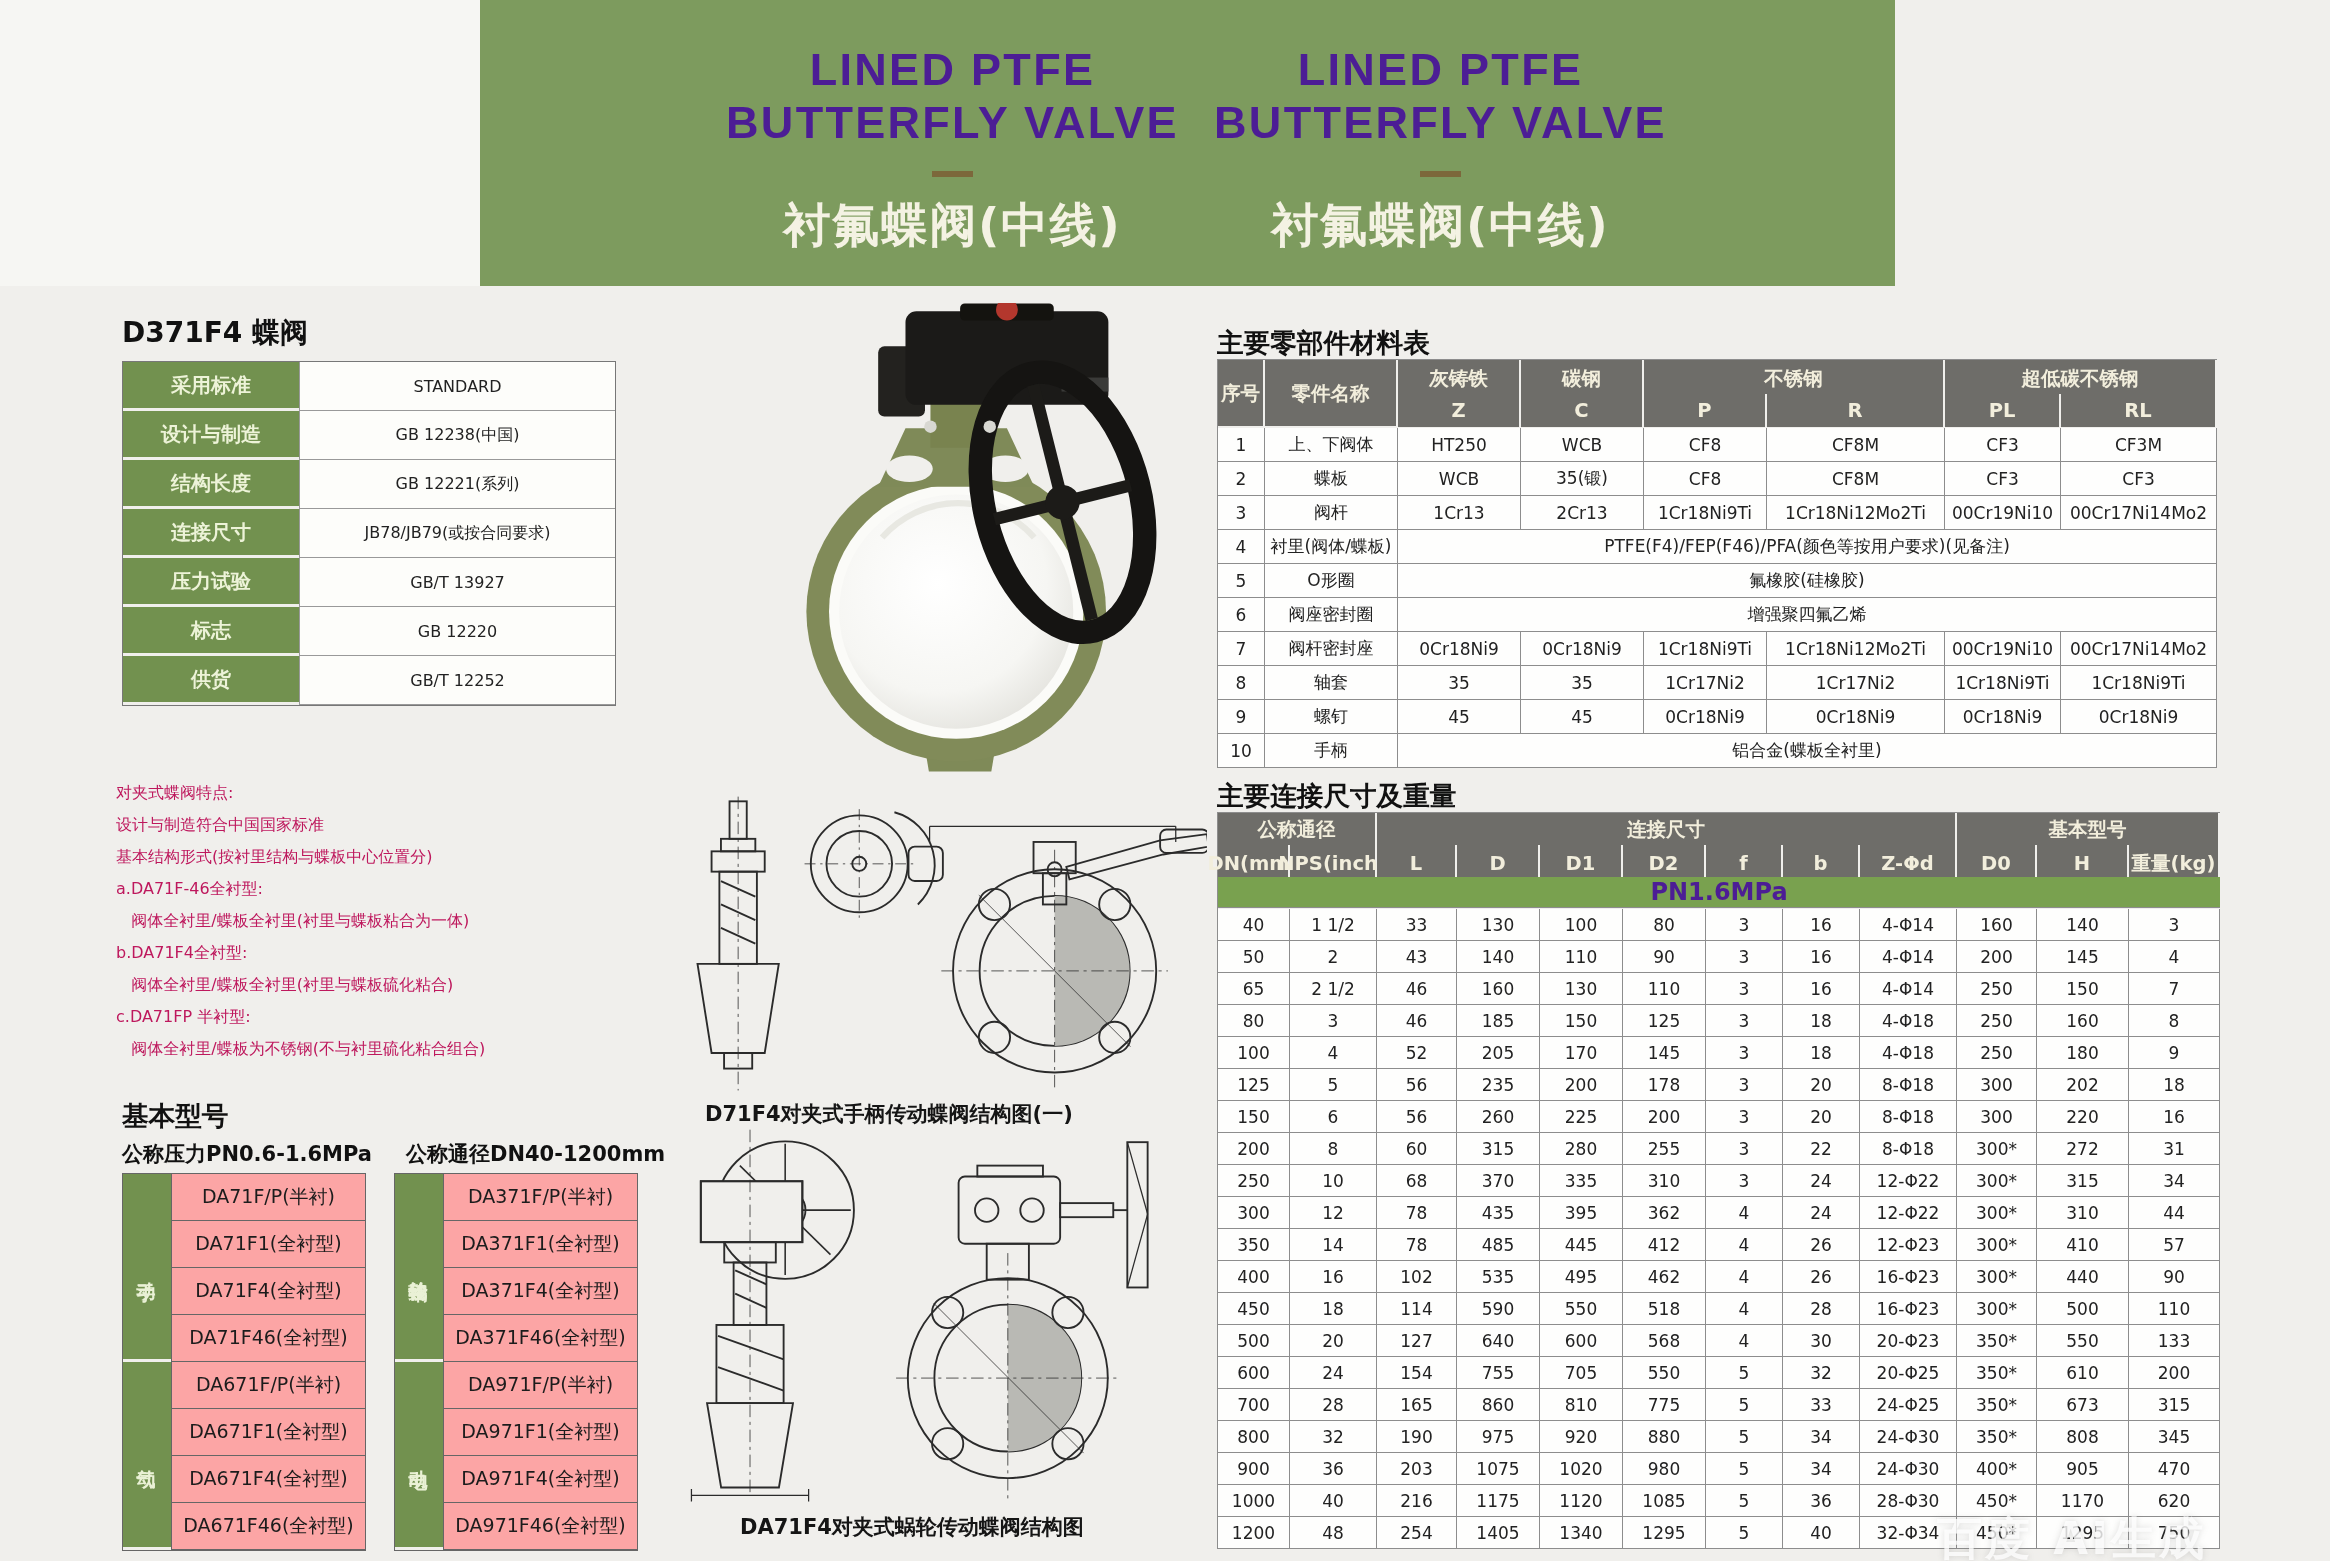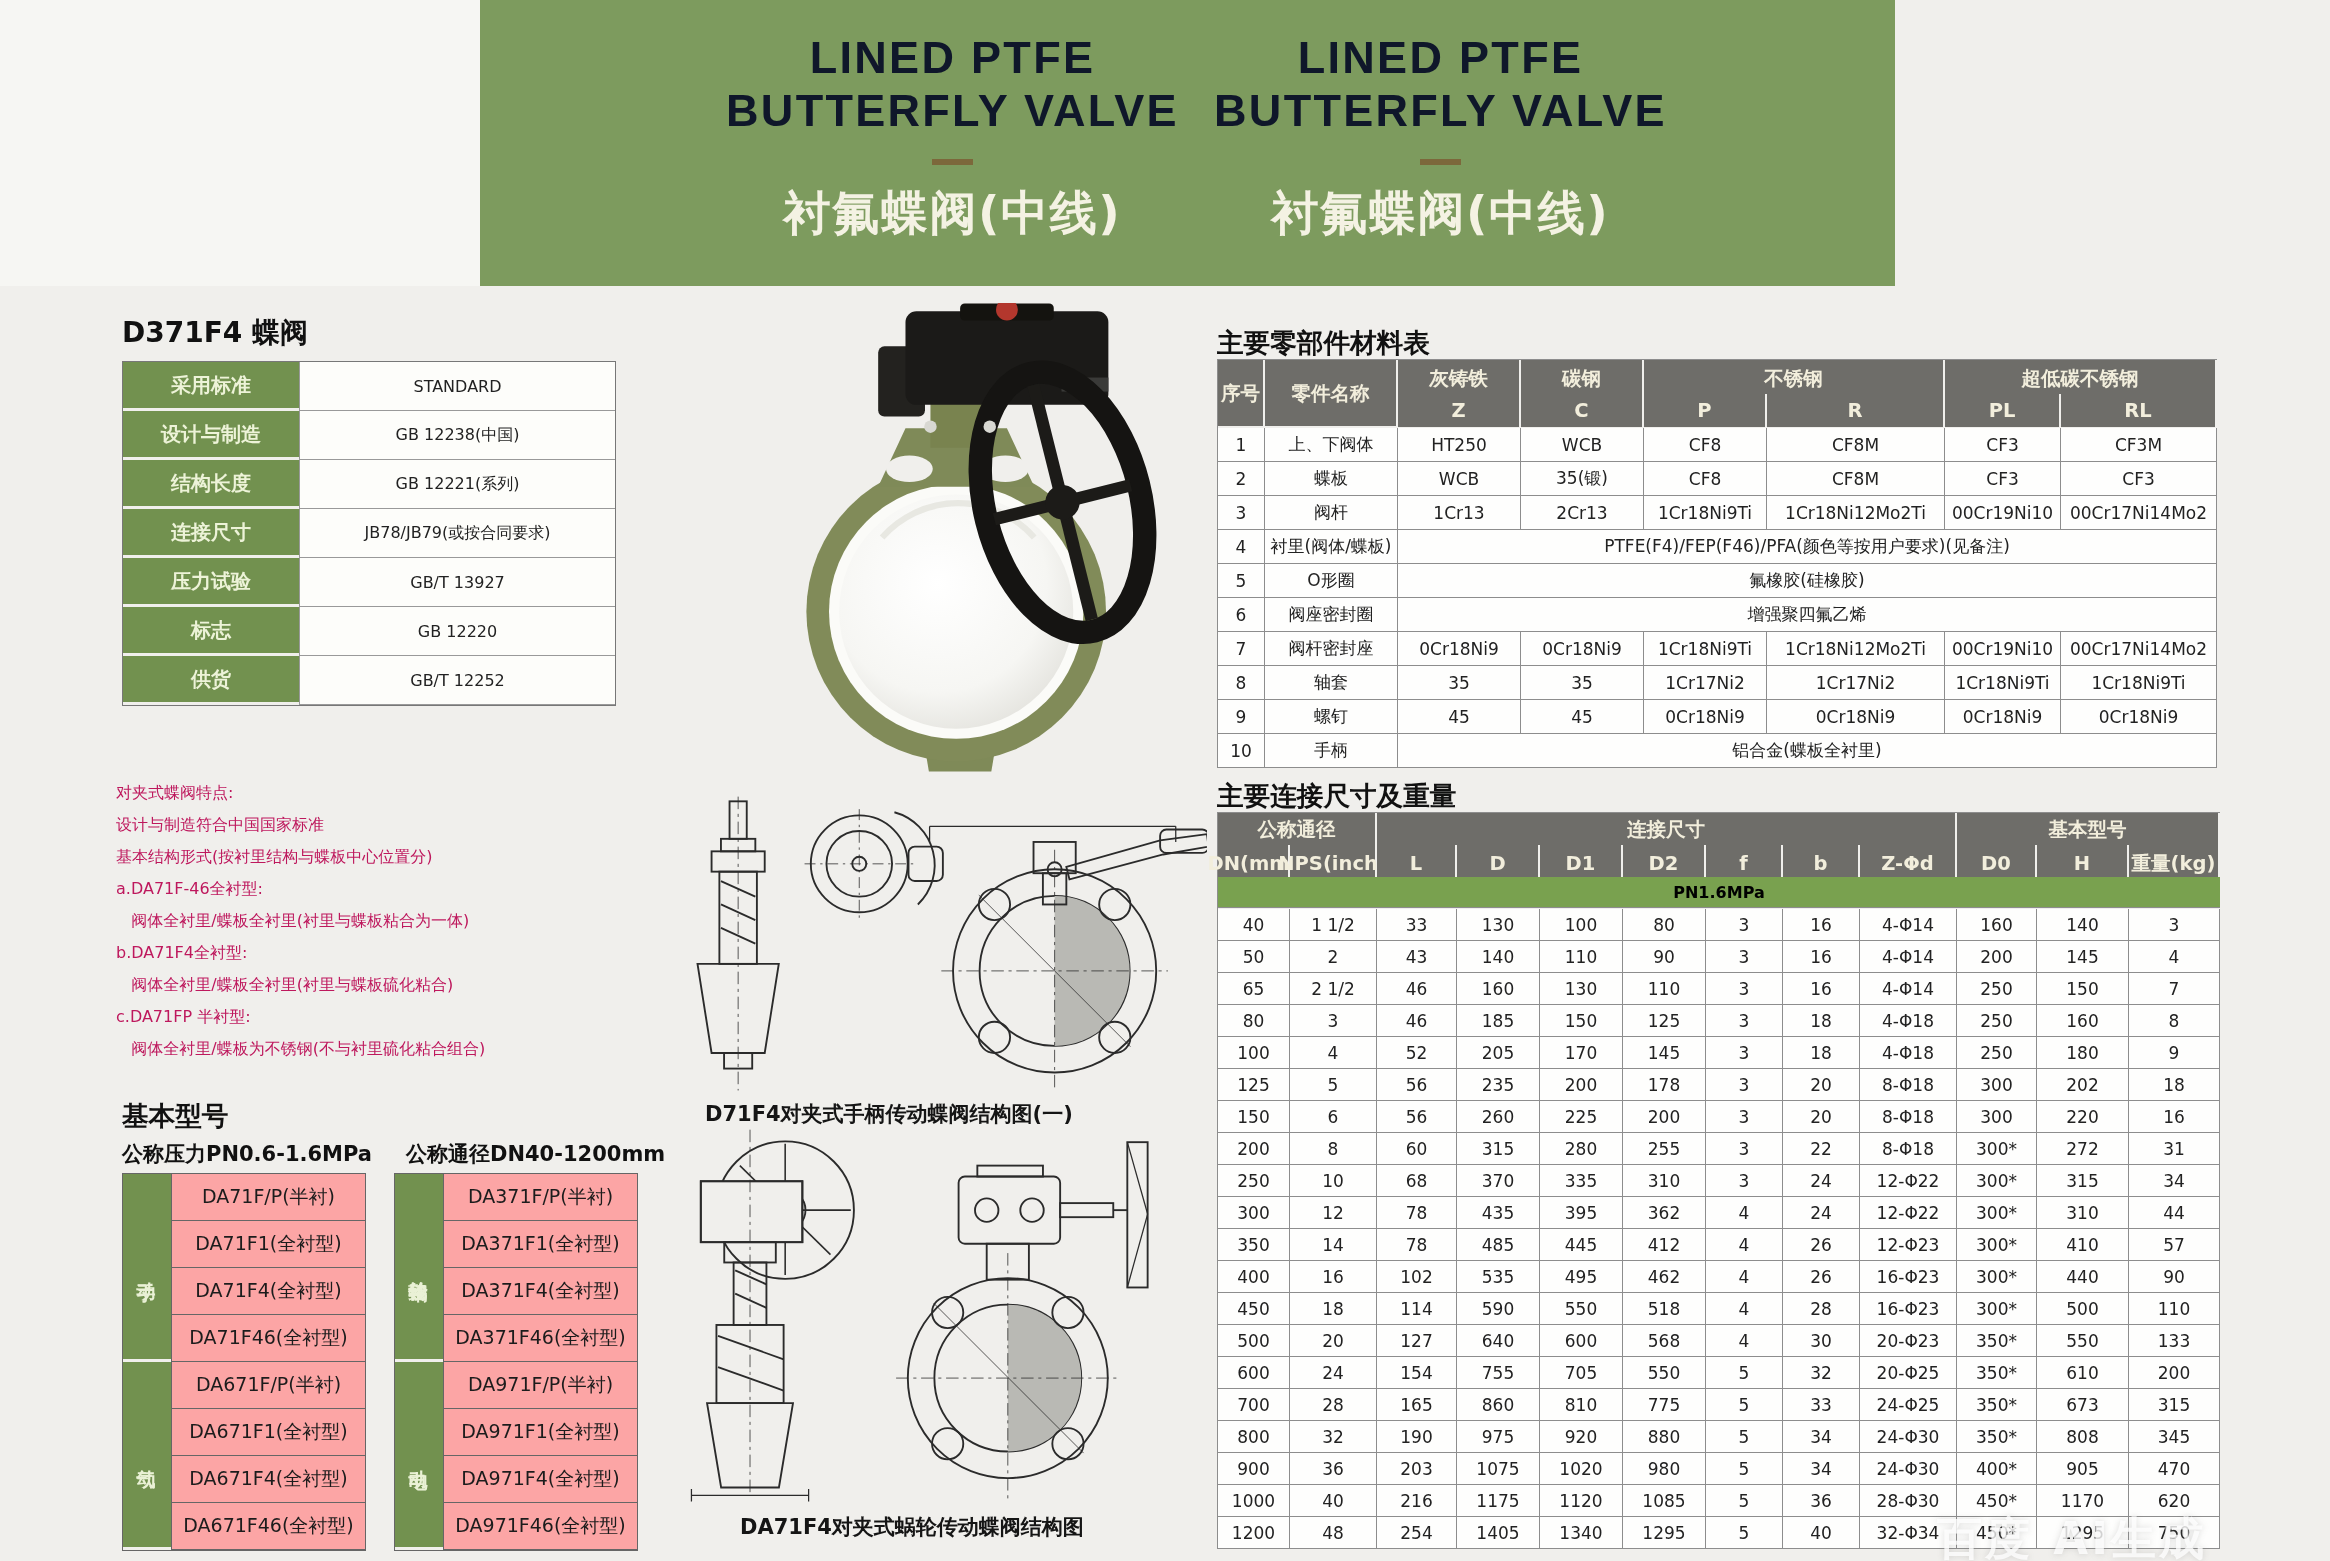"LINED PTFE" .banner-en { color: #0f172a -> #4c1d95; margin-top: 31px -> 43px }
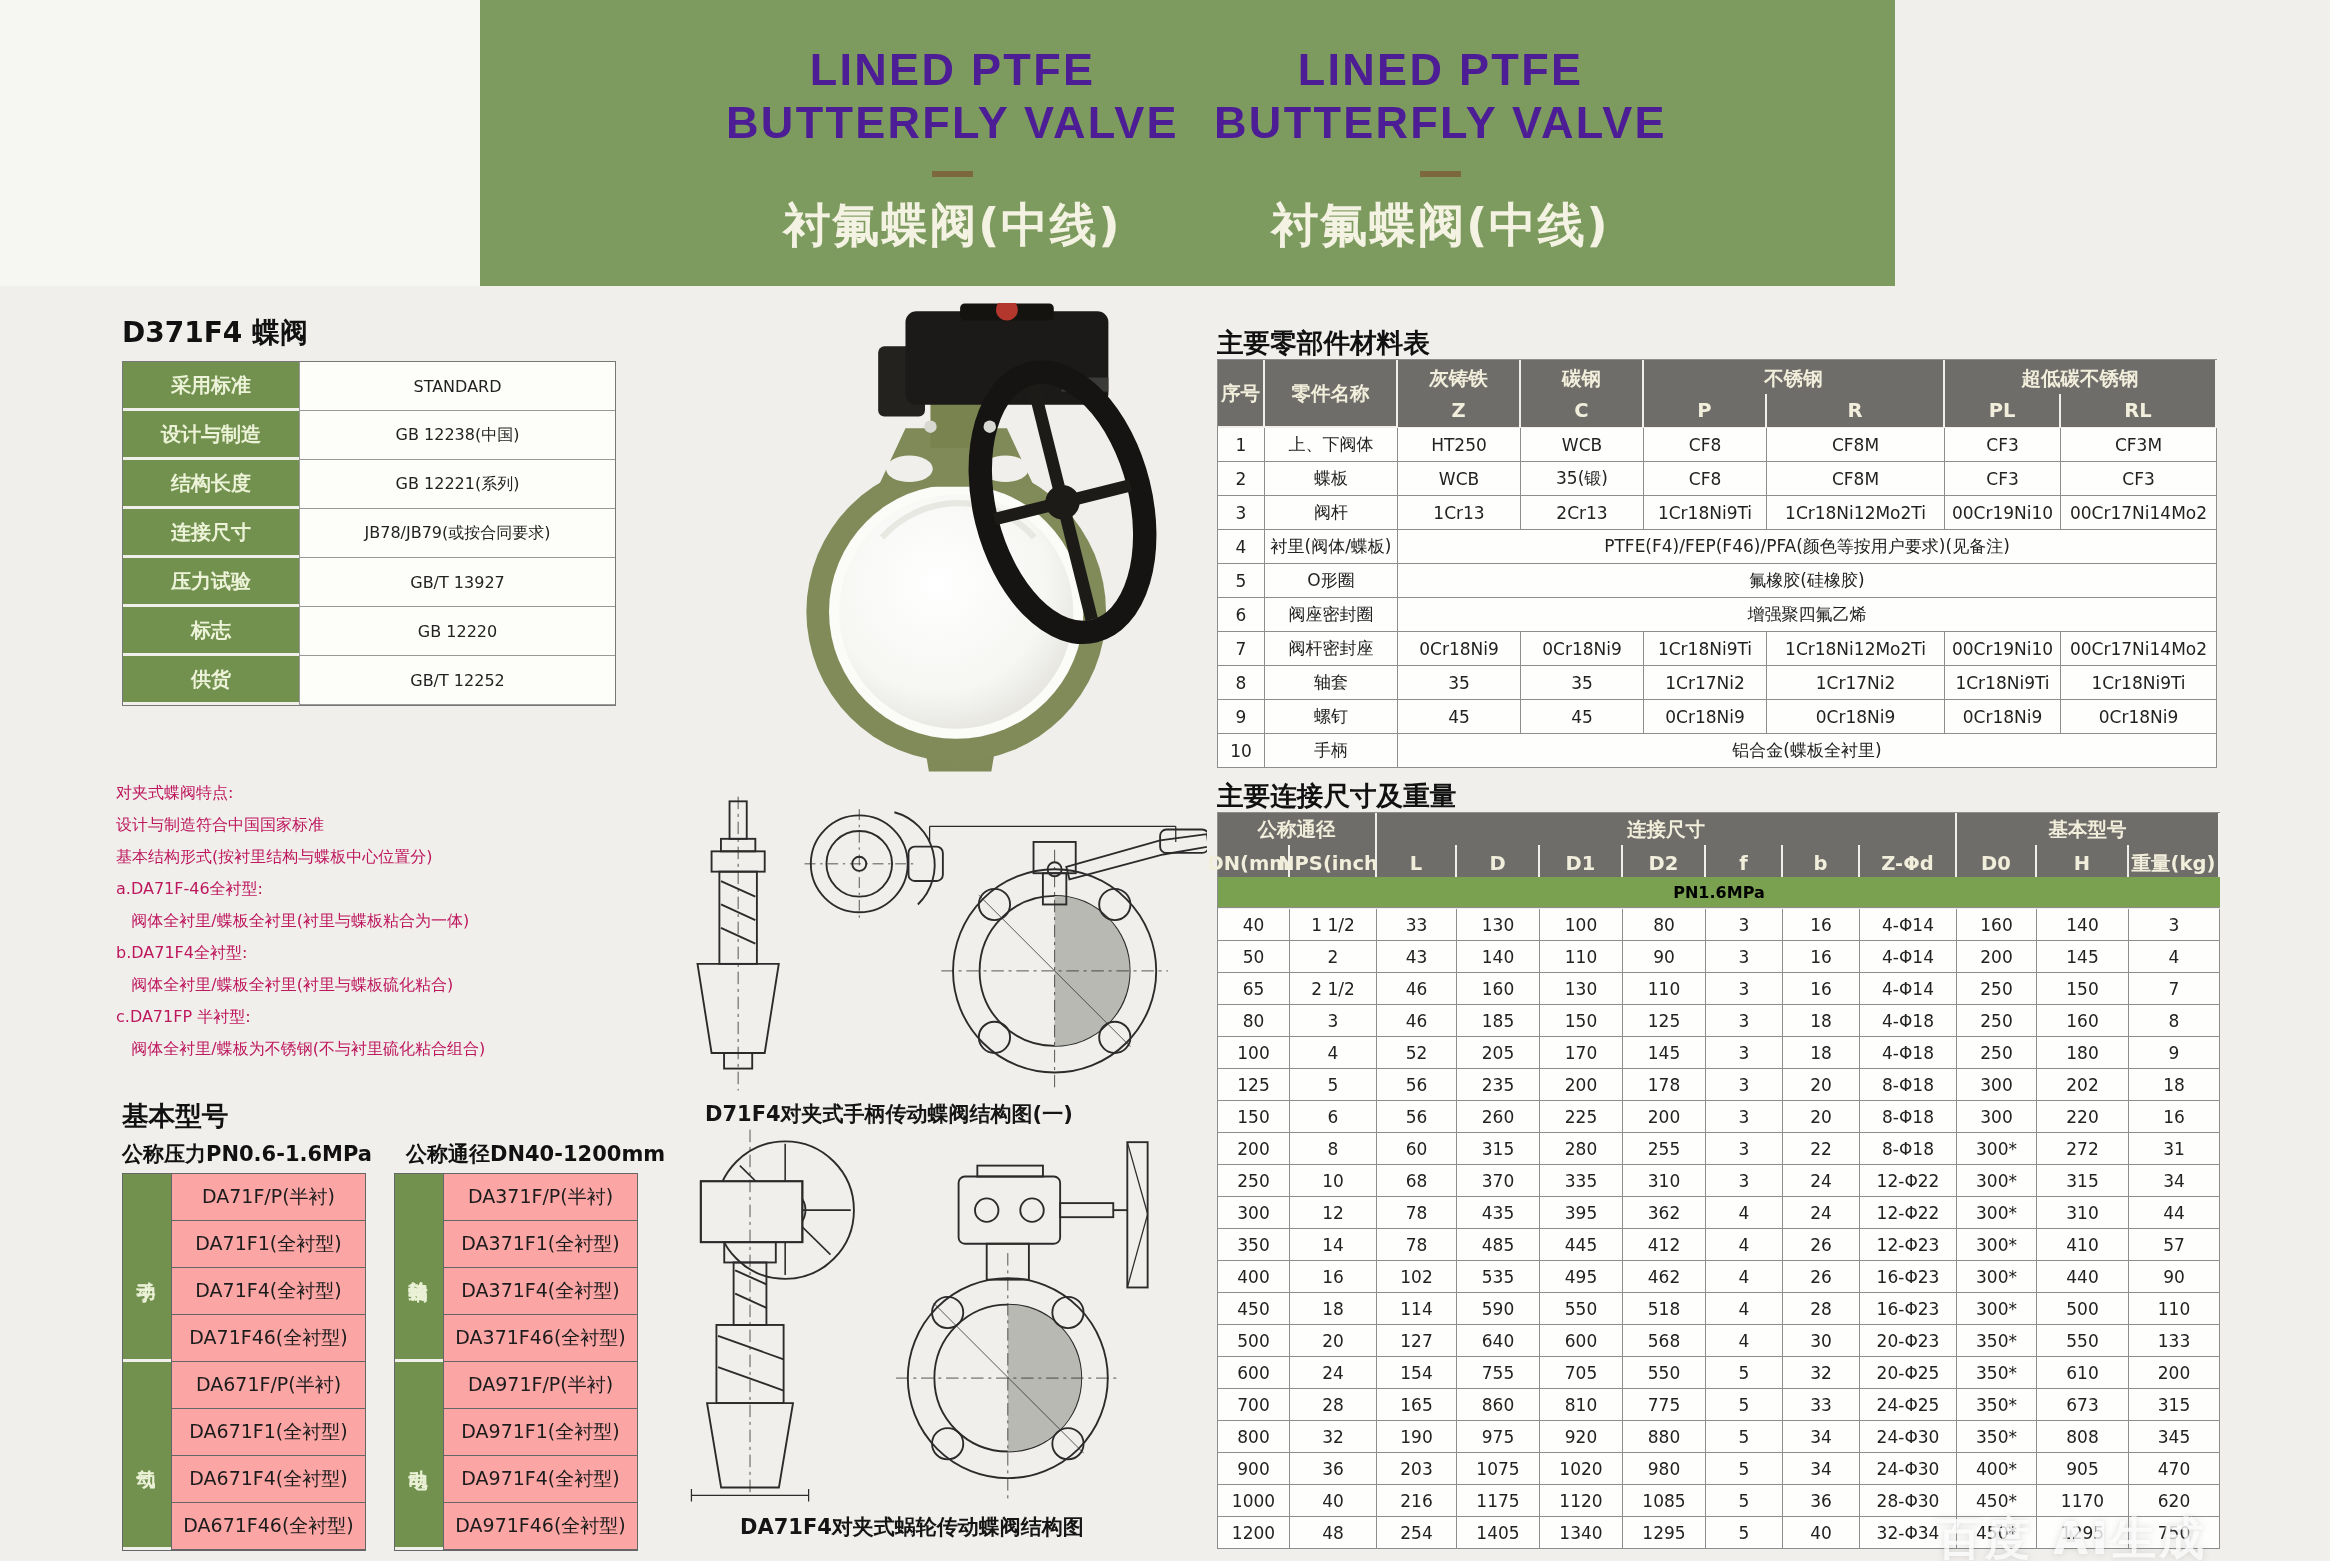"PN1.6MPa" .pn-row { color: #000000 -> #4c1d95; font-size: 16px -> 24px }
